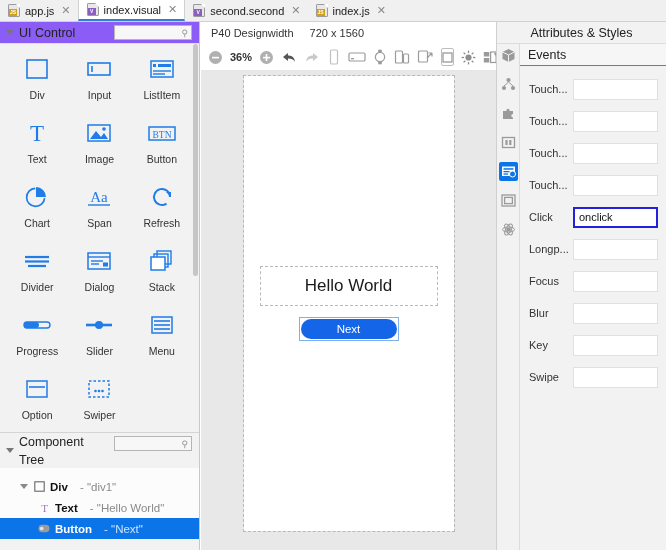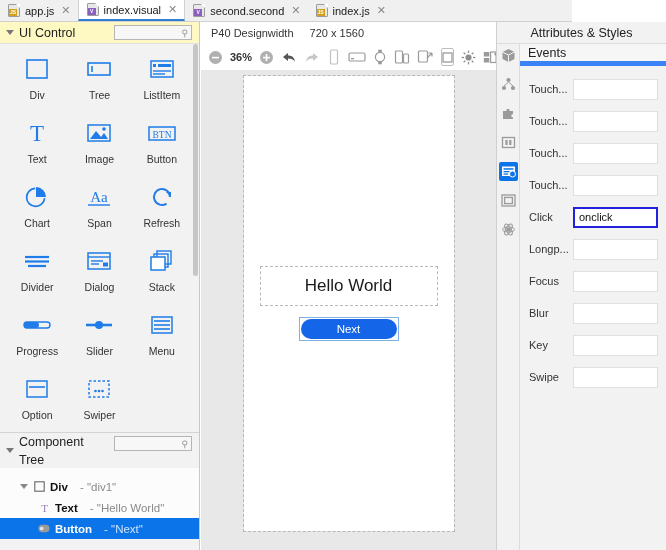"app.js" .tabbar { width: 572px -> 666px }
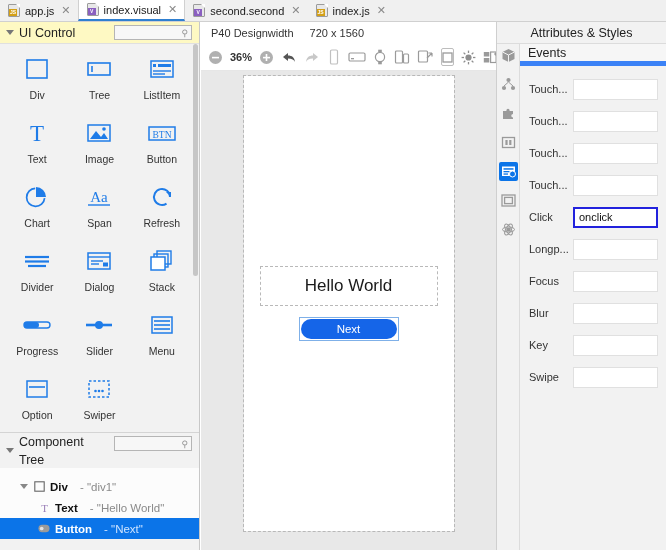"UI Control" .panel-head { background: #fef9c3 -> #8b5cf6 }
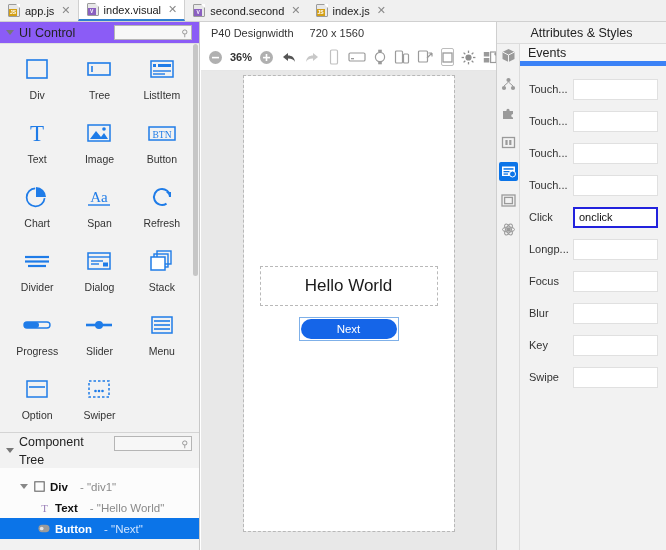"Events" .events-header { border-bottom: 5px solid #3b82f6 -> 1px solid #3b82f6 }
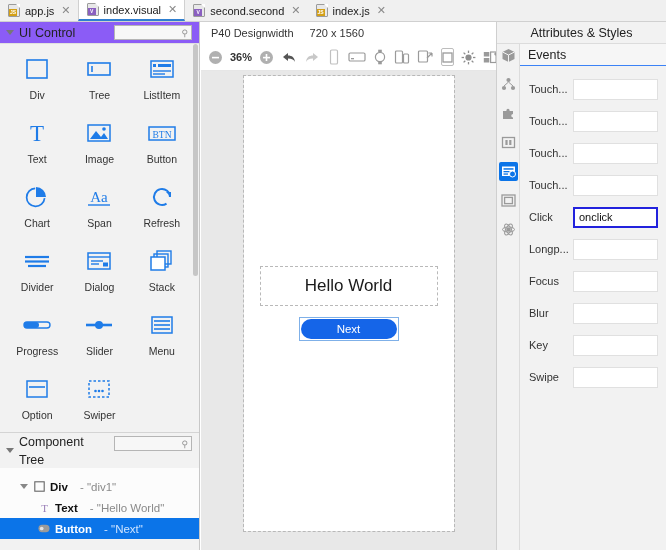"Tree" span.ctrl-name { text: Tree -> Input }
